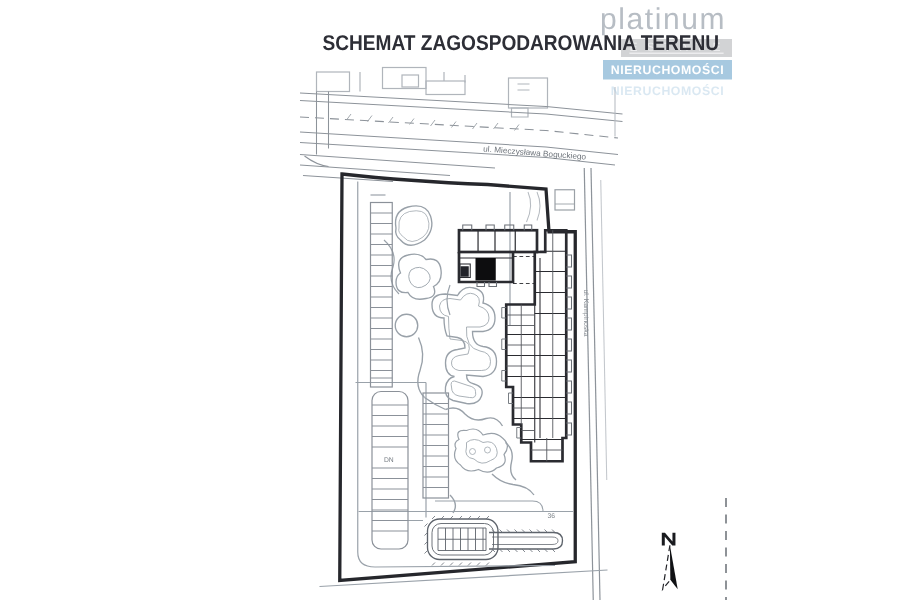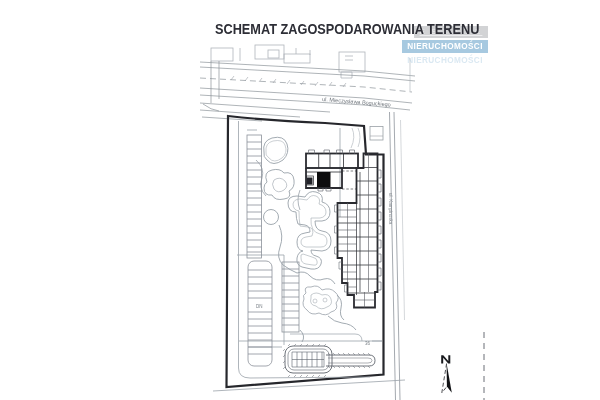"platinum" div.plat { html: none -> <div>platinum</div> }
